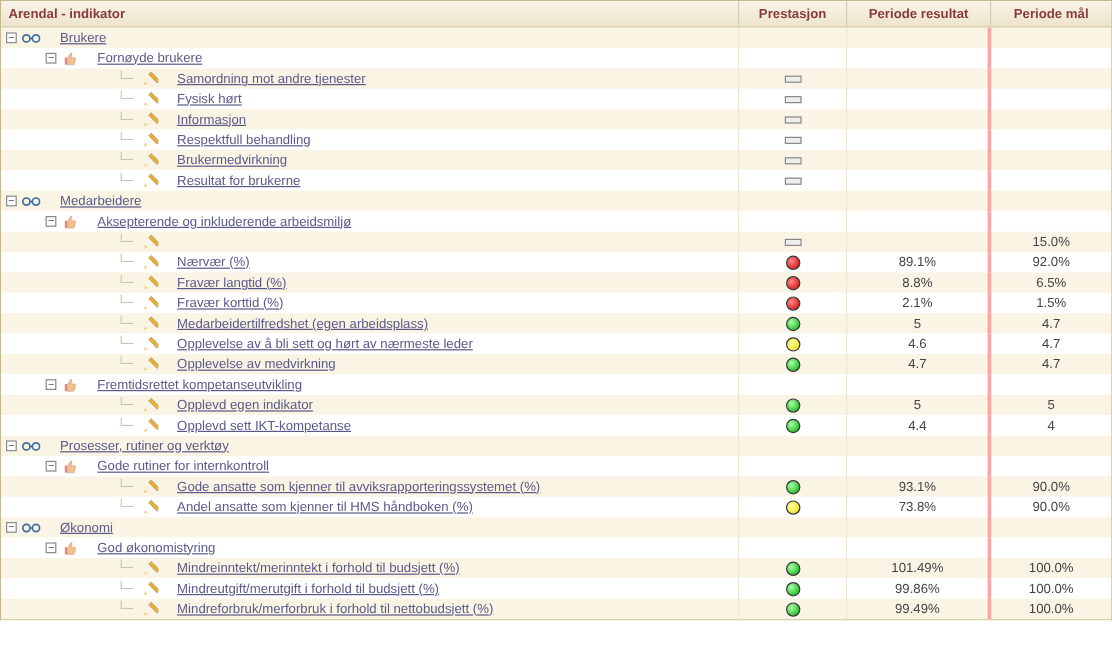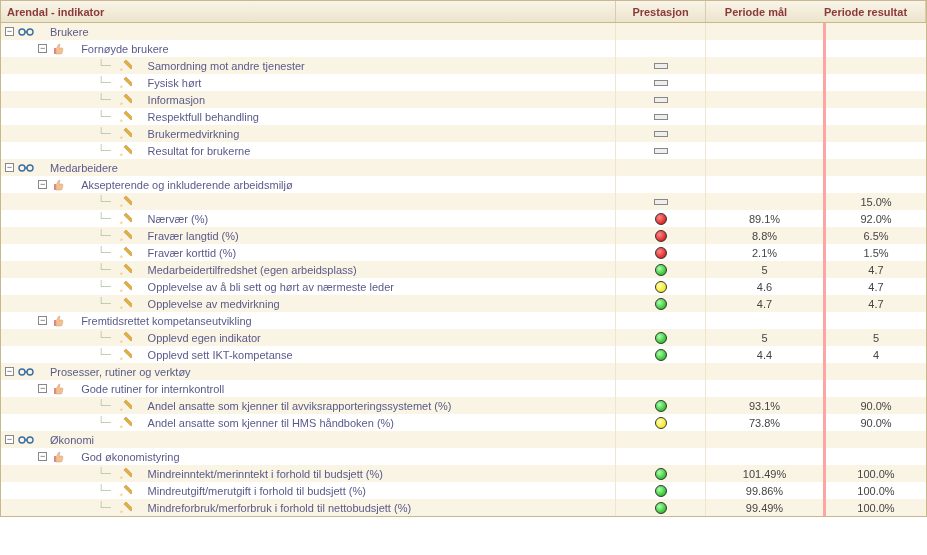"Periode mål" div.header-cell { order: before "Periode resultat" -> after "Periode resultat" }
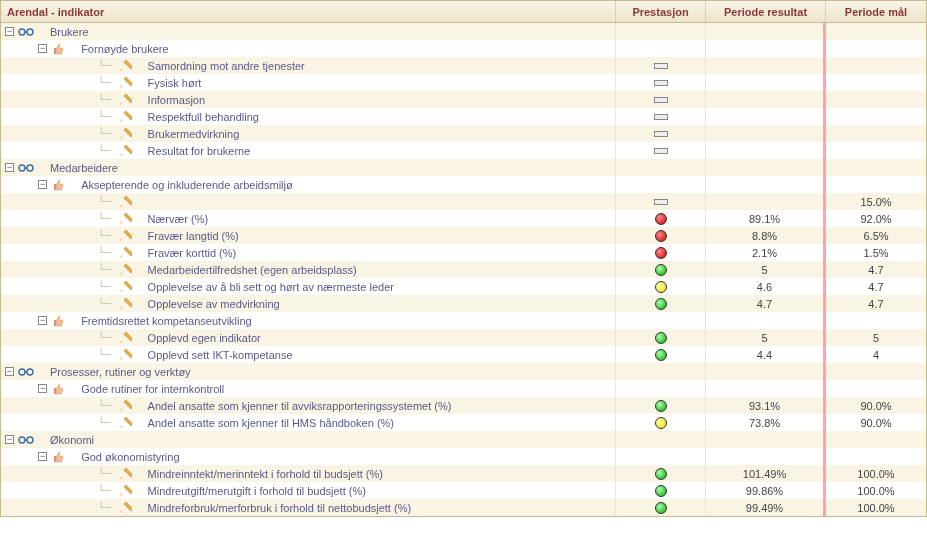"Brukere" .link-text { text-decoration: none -> underline }
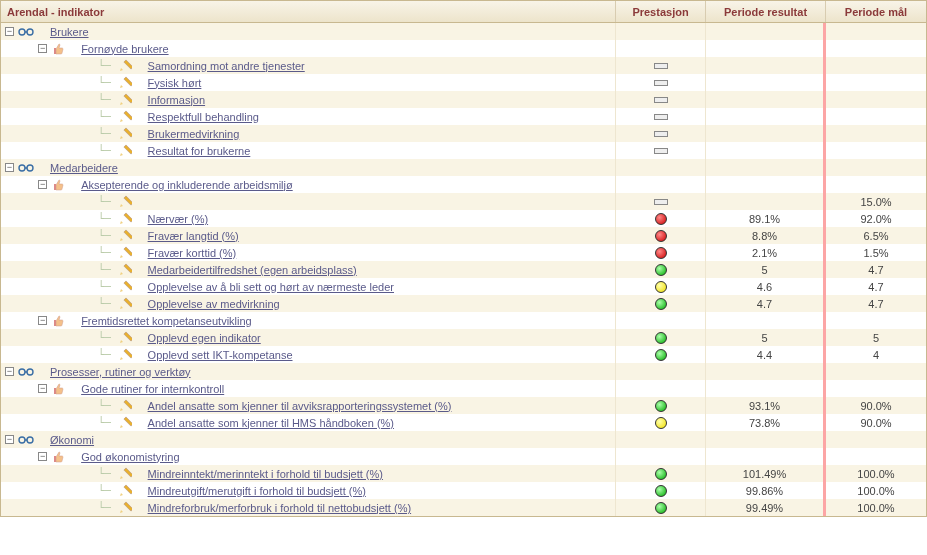"Andel ansatte som kjenner til" span.link-text { text: Andel -> Gode }
